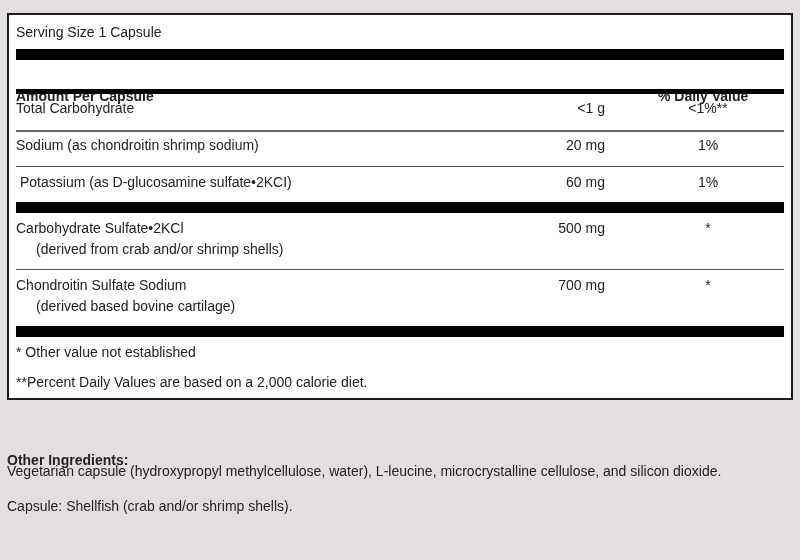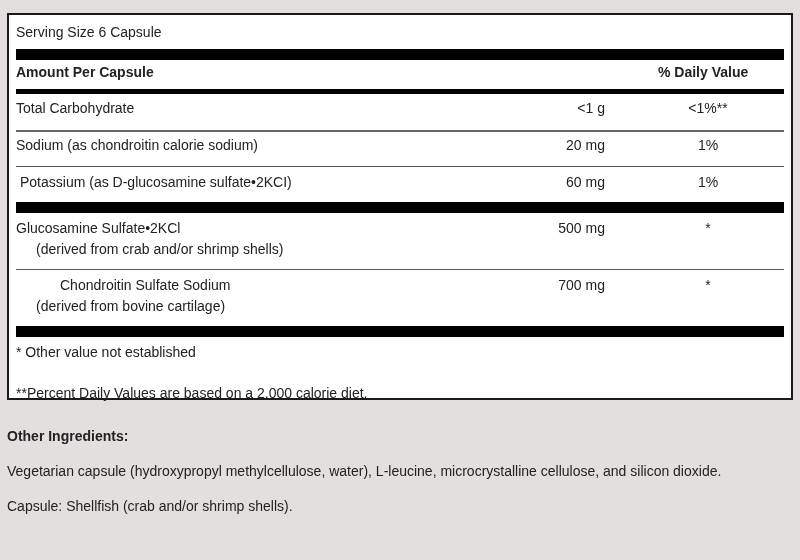"Serving Size 6 Capsule" div.txt { text: 6 -> 1 }
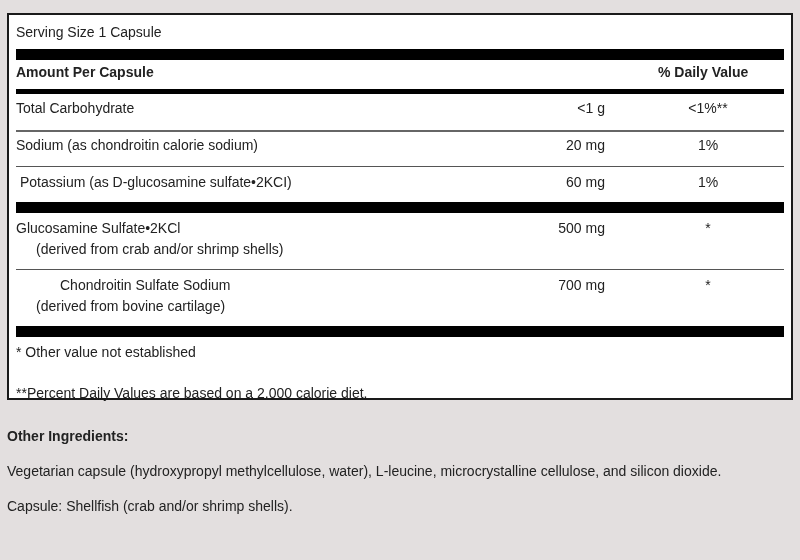"Amount Per Capsule" .bold { margin-top: none -> 24px }
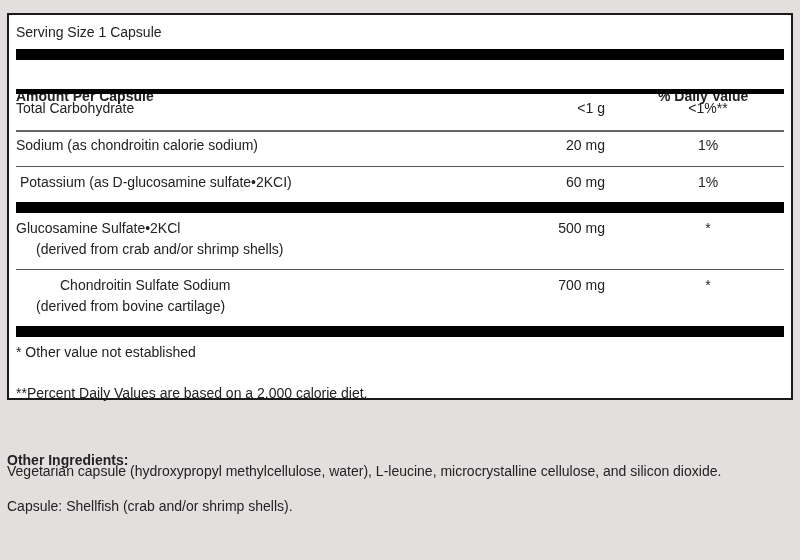"Sodium (as chondroitin calorie sodium)" span.txt { text: calorie -> shrimp }
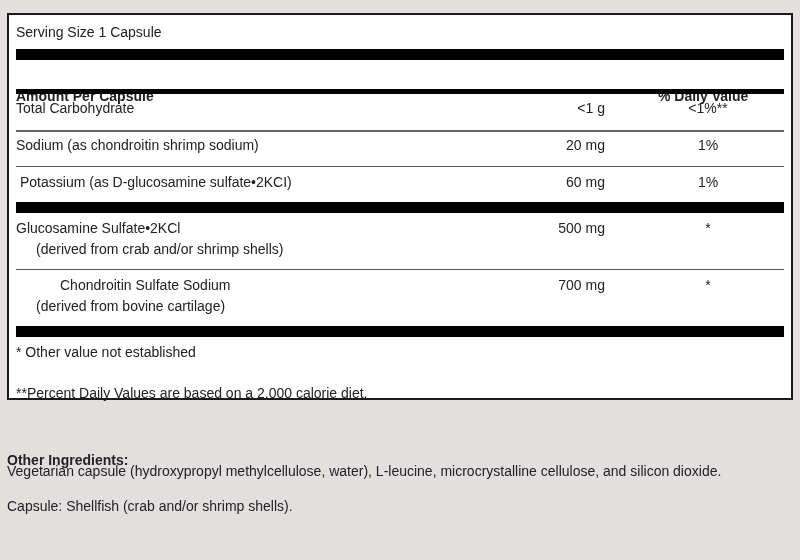"Glucosamine Sulfate•2KCl" span.txt { text: Glucosamine -> Carbohydrate }
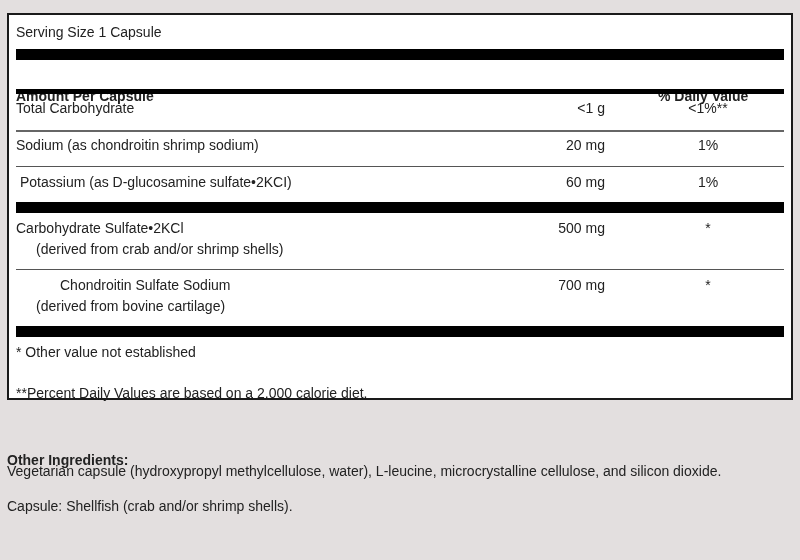"Chondroitin Sulfate Sodium" span.txt { margin-left: 44px -> none }
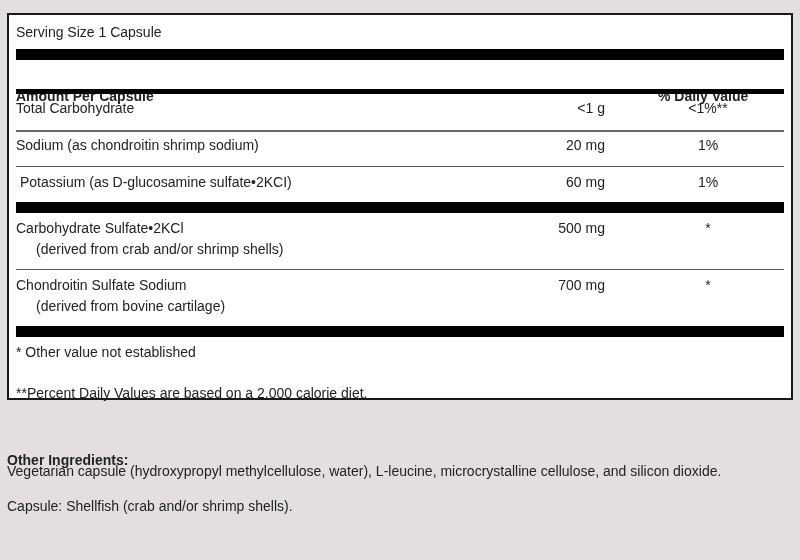"(derived from bovine cartilage)" span.txt { text: from -> based }
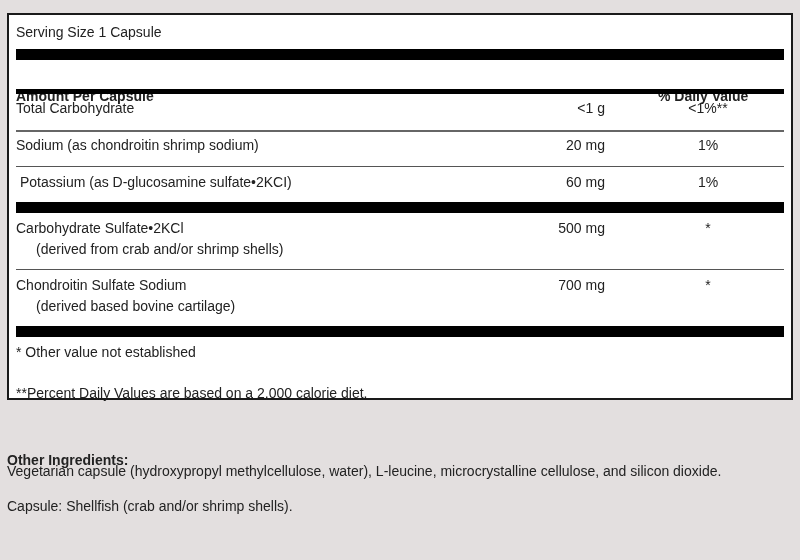"**Percent Daily Values are based" div.txt { top: 370px -> 359px }
